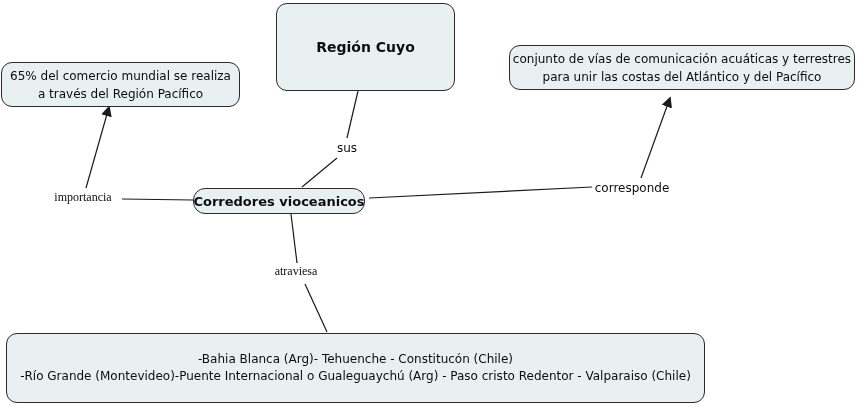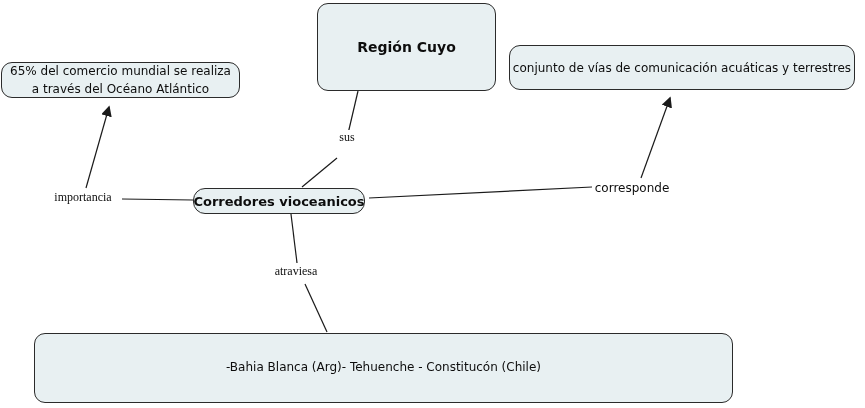"Región Cuyo" .node-cuyo { margin-left: 41px -> none }
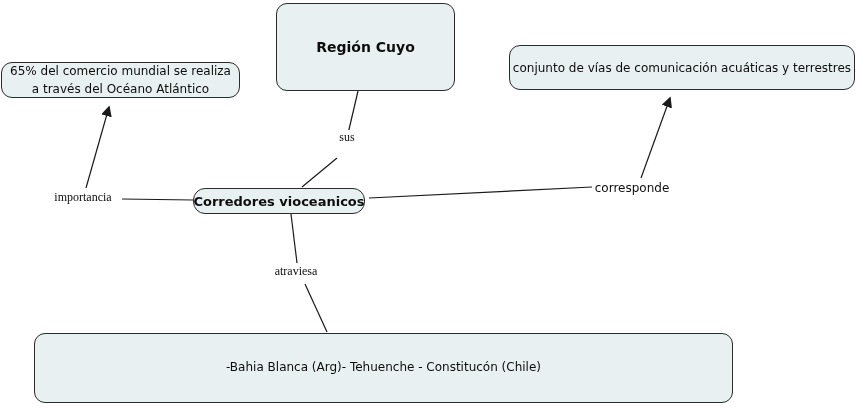"65% del comercio mundial se" .node-comercio { height: 36px -> 45px }
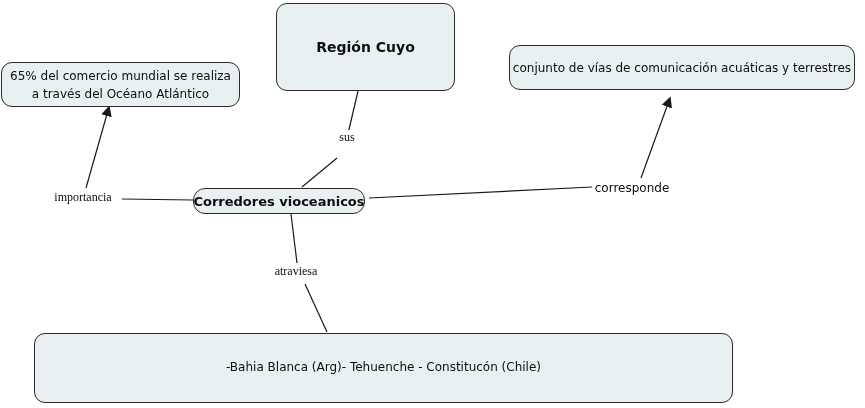"para unir las costas del" div.nline { html: none -> <div>para unir las costas del Atlántico y del Pacífico</div> }
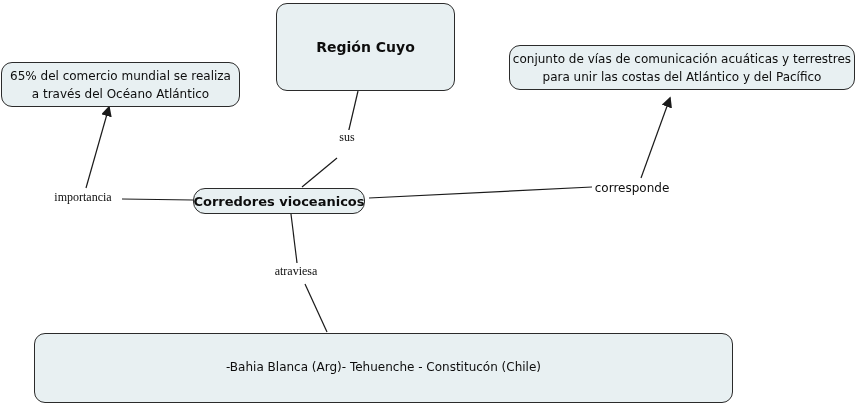"a través del Océano Atlántico" div.nline { text: Océano Atlántico -> Región Pacífico }
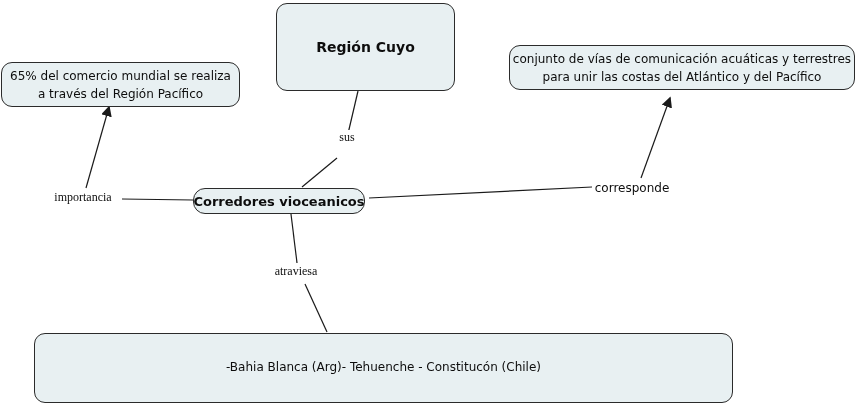"sus" .label-sus { font-family: Liberation Serif, serif -> none; top: 130px -> 141px }
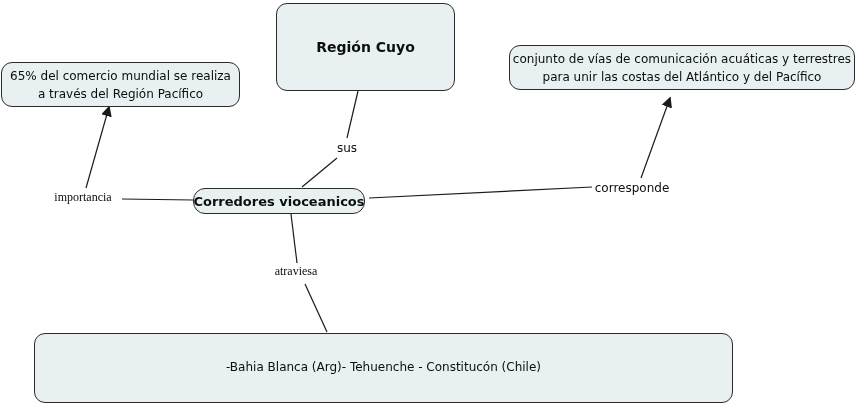"-Bahia Blanca (Arg)- Tehuenche -" .node-rutas { margin-left: 28px -> none }
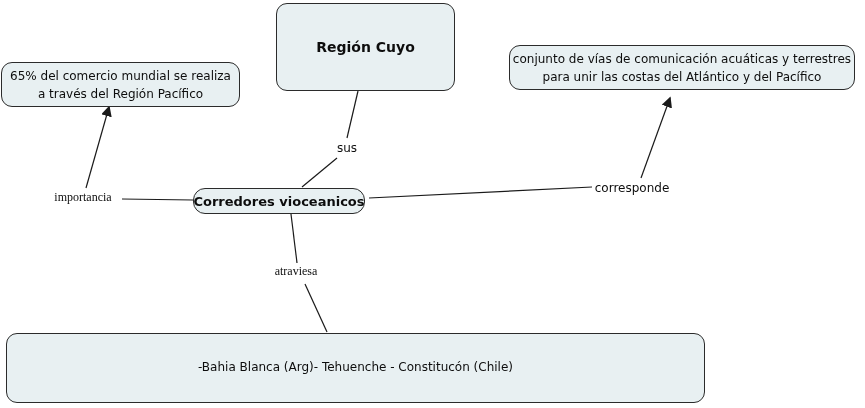"-Río Grande (Montevideo)-Puente" div.nline { html: none -> <div>-Río Grande (Montevideo)-Puente Internacional o Gualeguaychú (Arg) - Paso cristo Redentor - Valparaiso (Chile)</div> }
